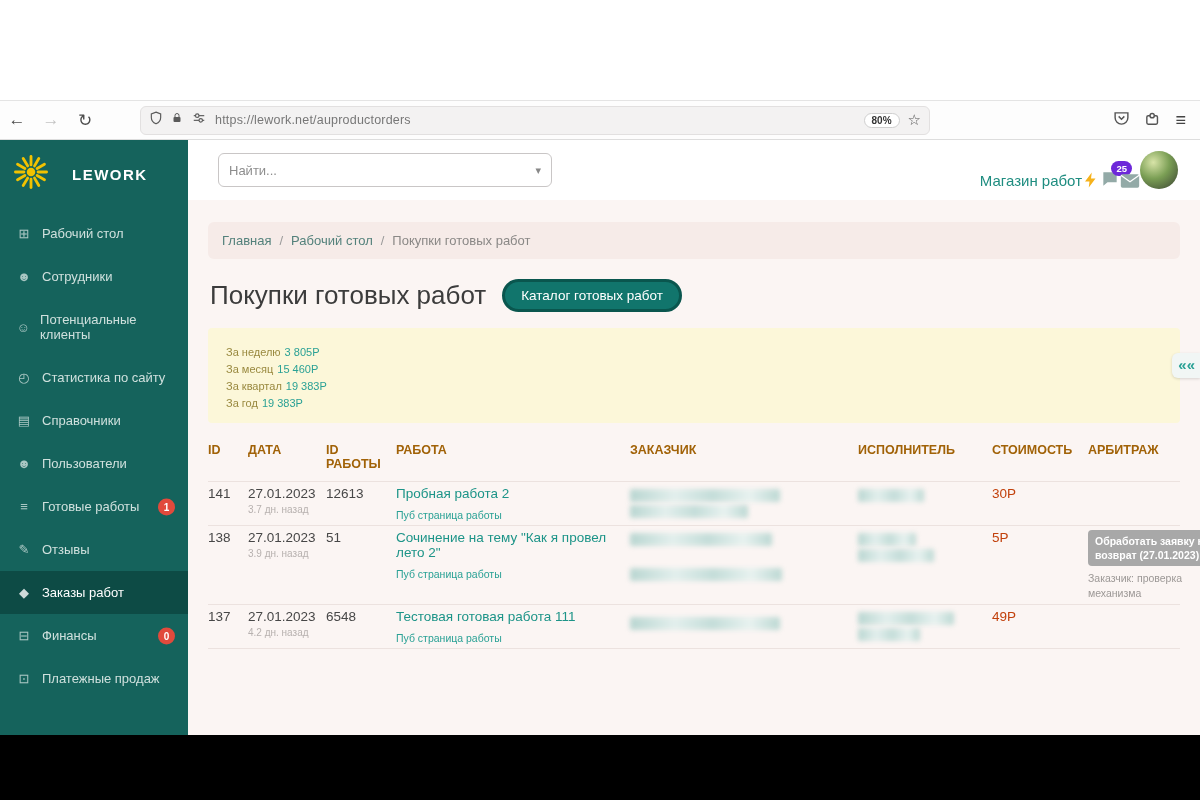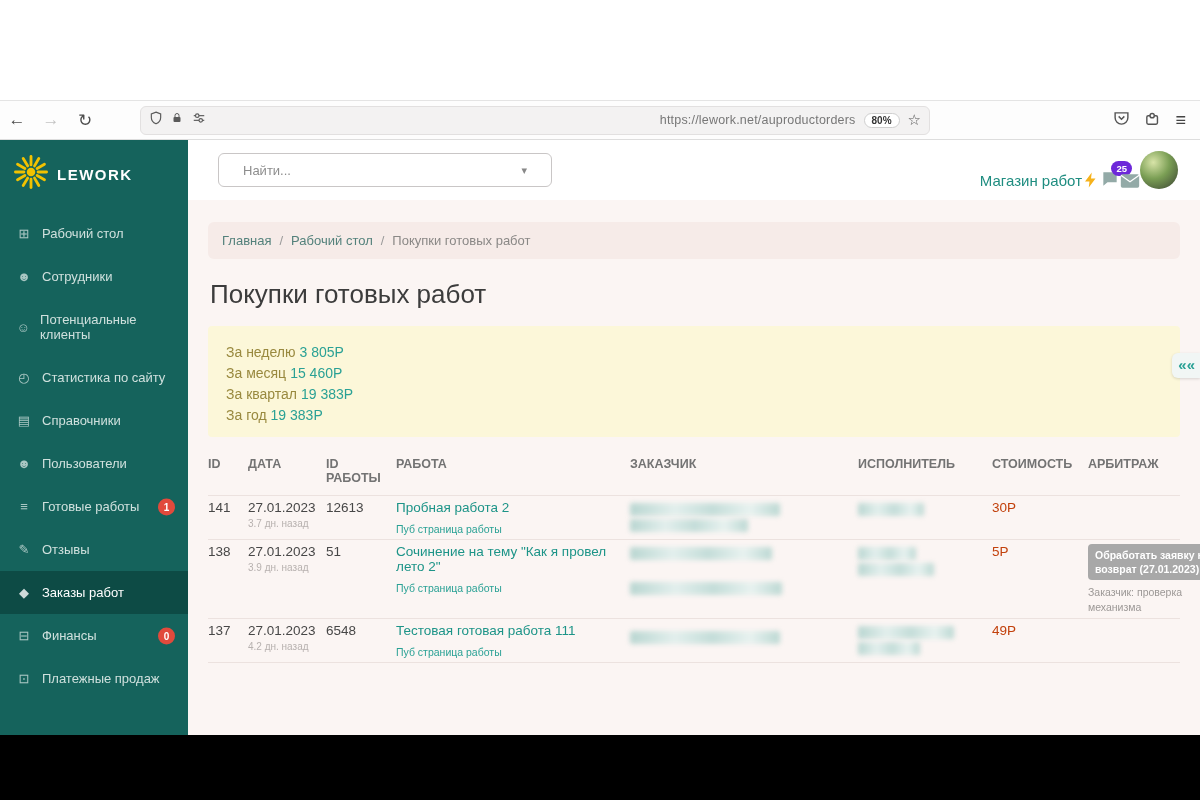"https://lework.net/auproductorders" .urlbar { text-align: right -> none }
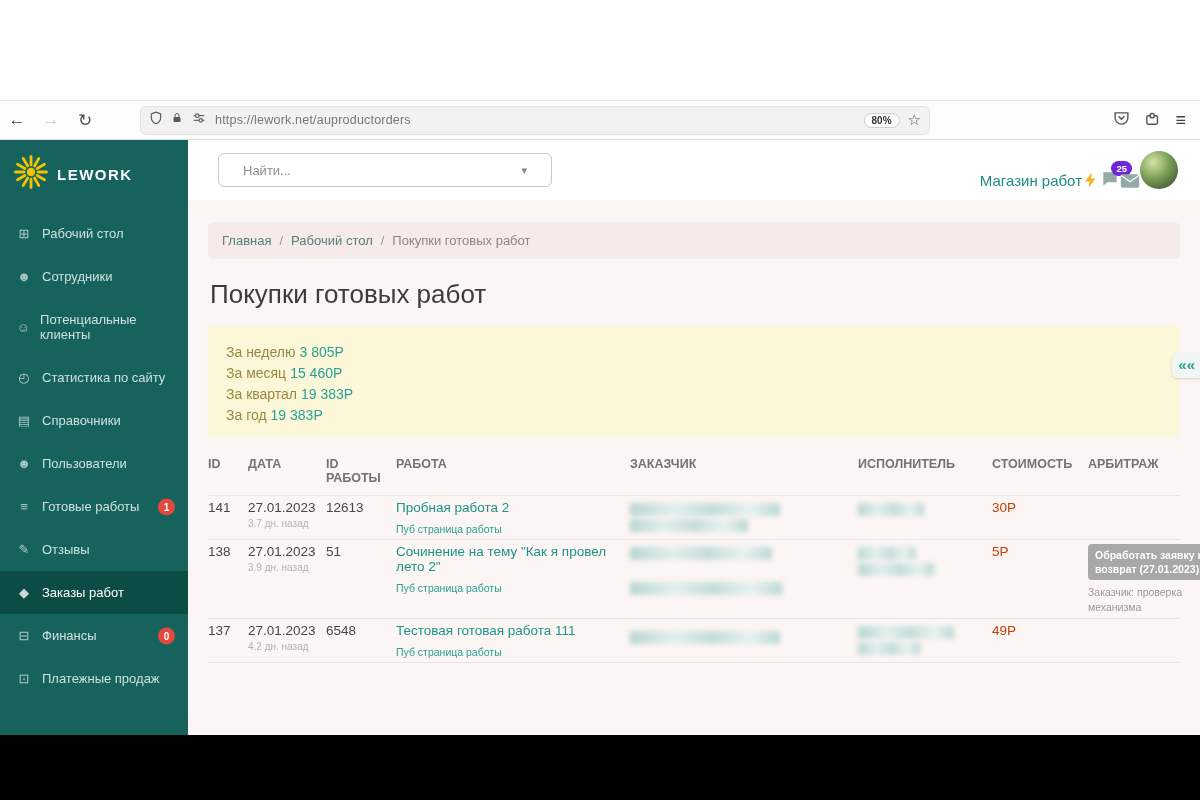"LEWORK" .brand { gap: 9px -> 24px }
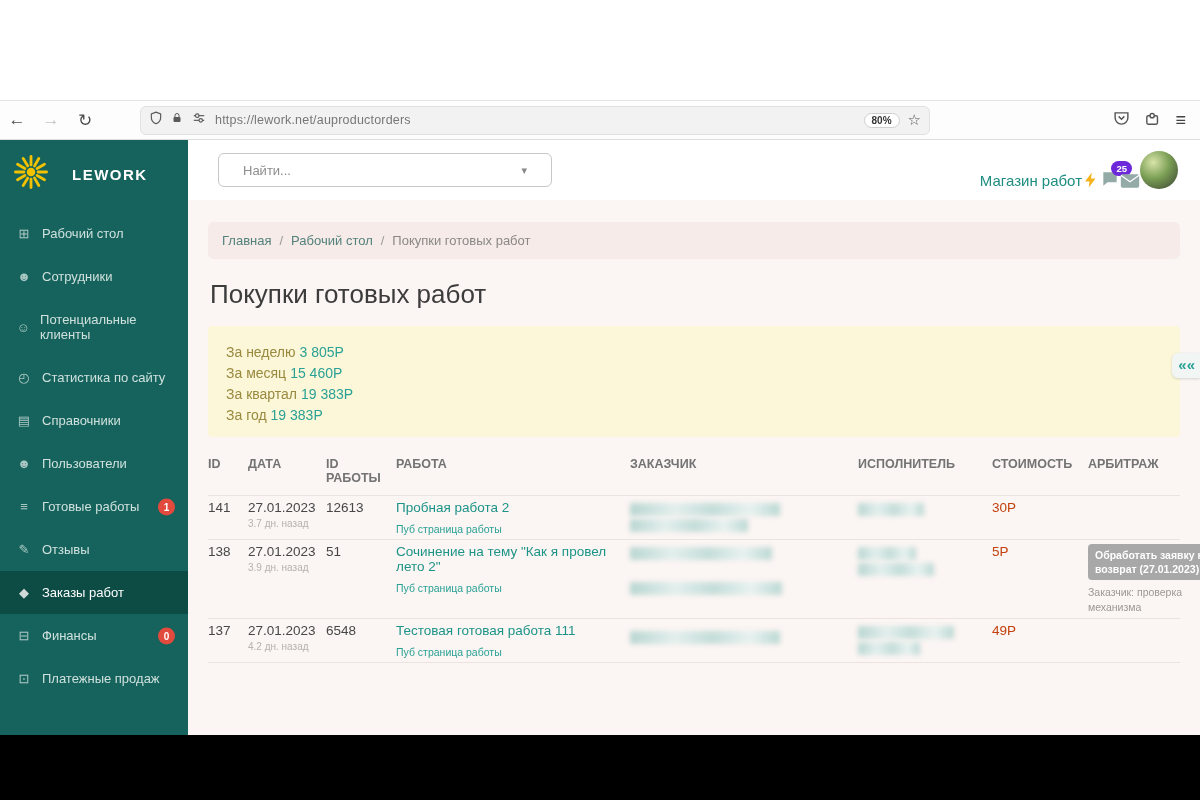"Найти..." .searchbox { padding: 0 24px -> 0 10px }
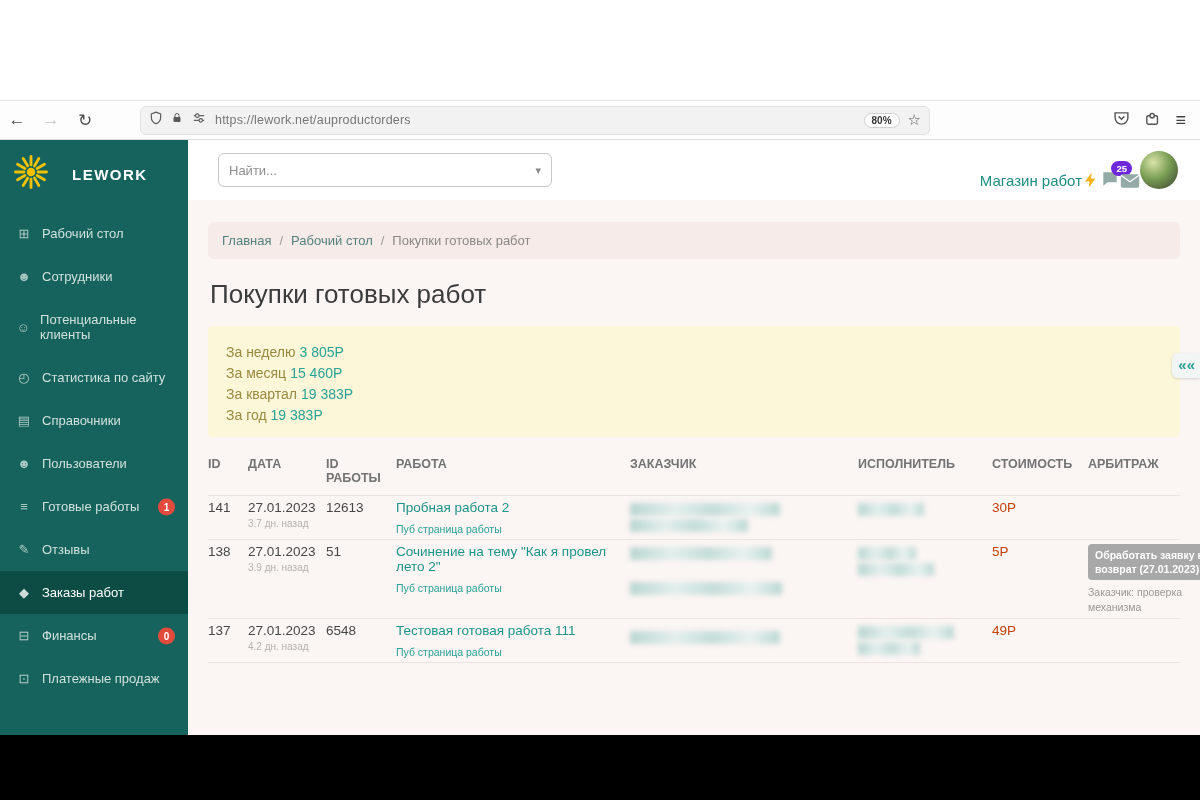"Каталог готовых работ" button.catalog-btn { html: none -> <button>Каталог готовых работ</button> }
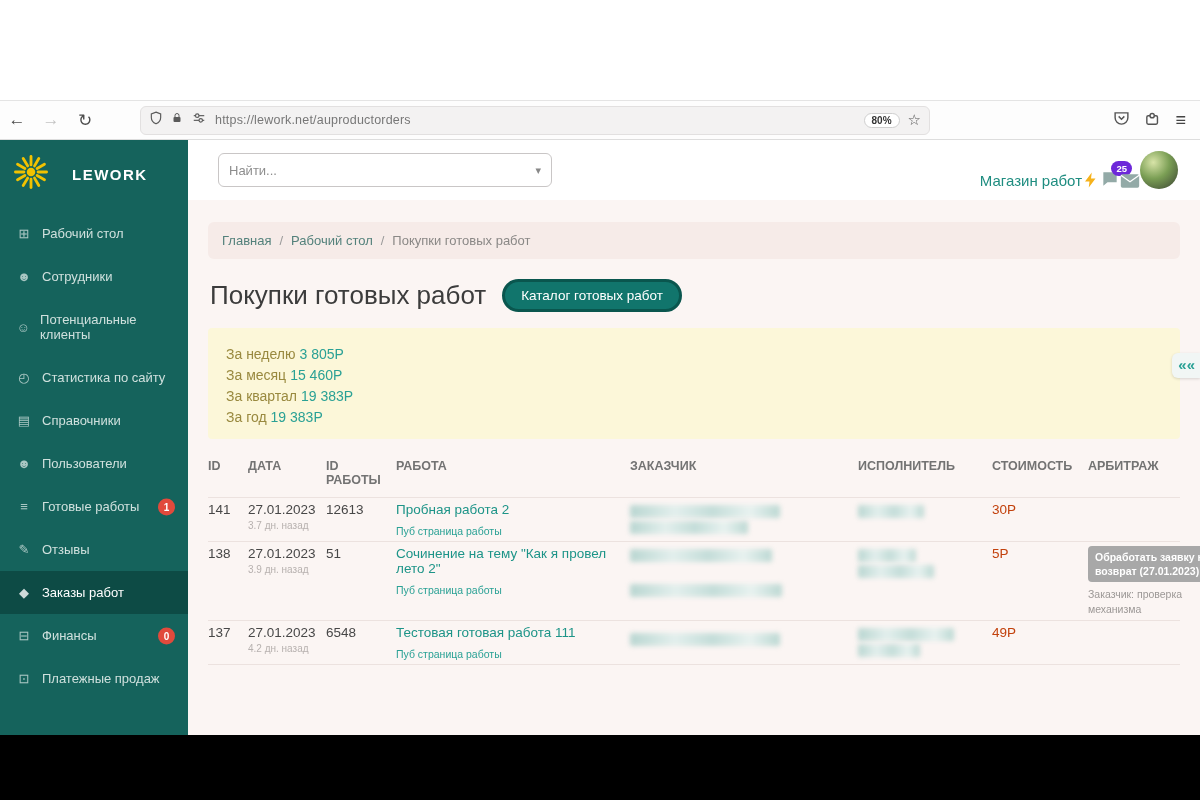"За неделю 3 805Р" .stat-line { font-size: 14px -> 11px }
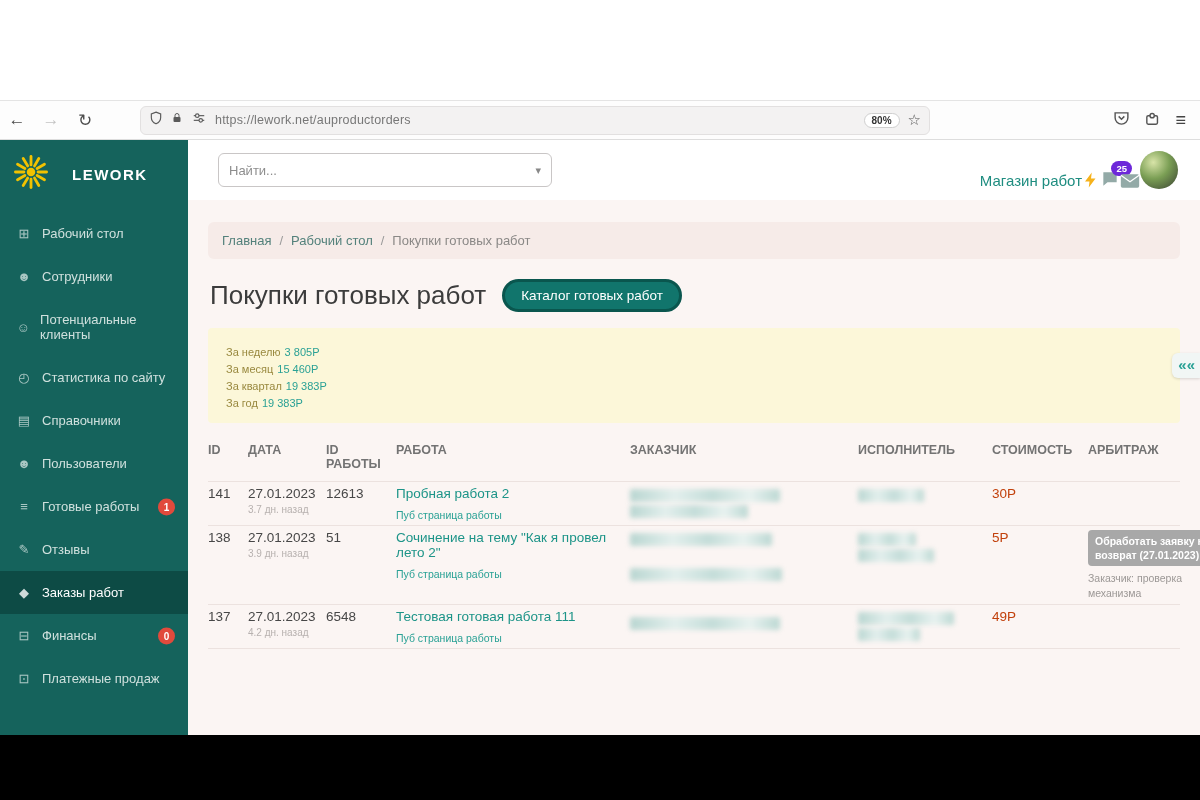"ID" .thead { color: #737373 -> #a16207 }
